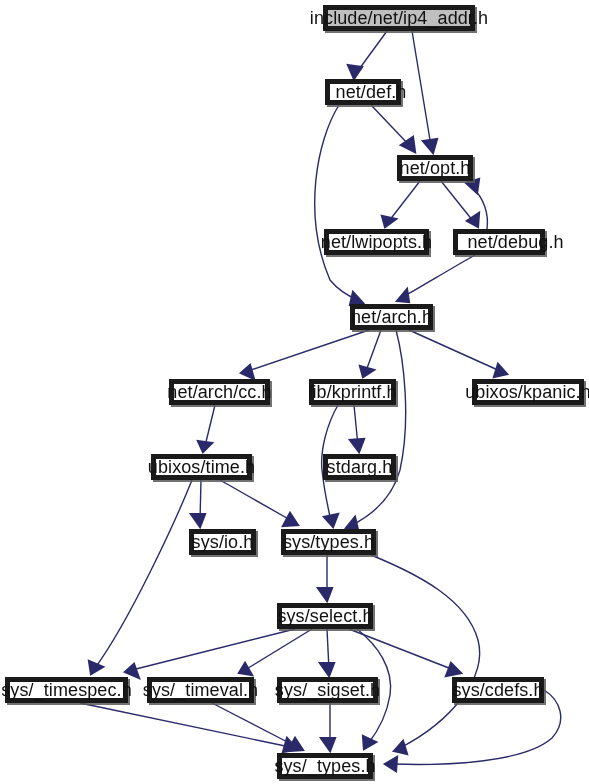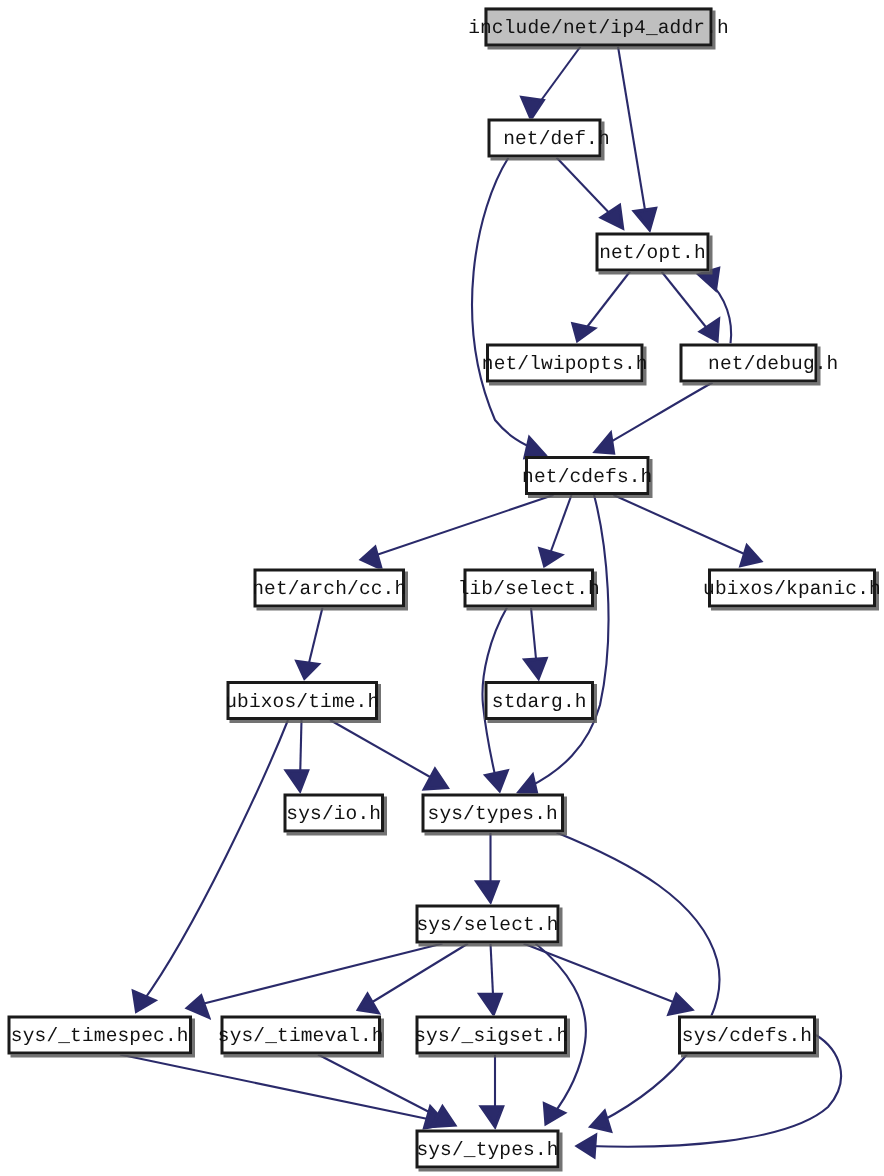"include/net/ip4_addr.h" .node { border: 2px solid #0c4a6e -> 5px solid #0c4a6e; font-family: Liberation Mono, monospace -> none; font-size: 13px -> 18px }
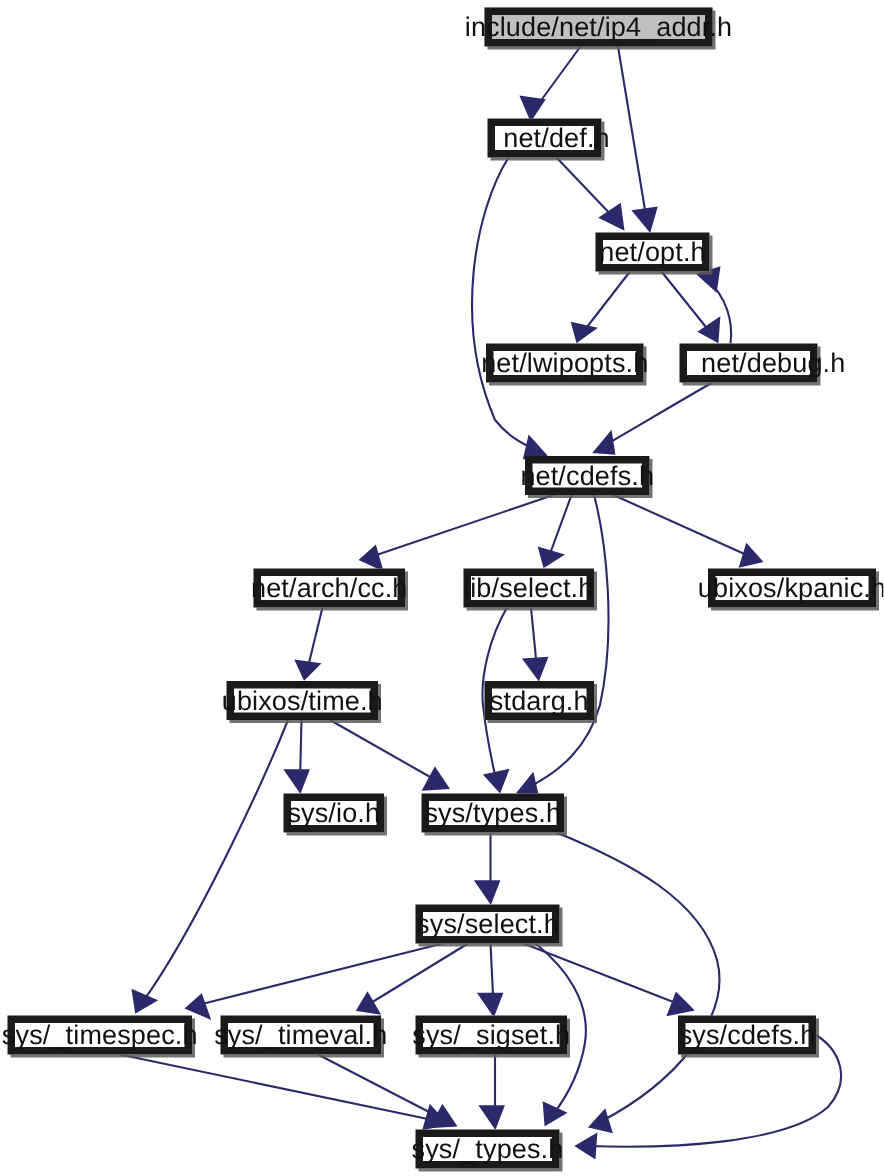"net/cdefs.h" div.node { text: net/cdefs.h -> net/arch.h }
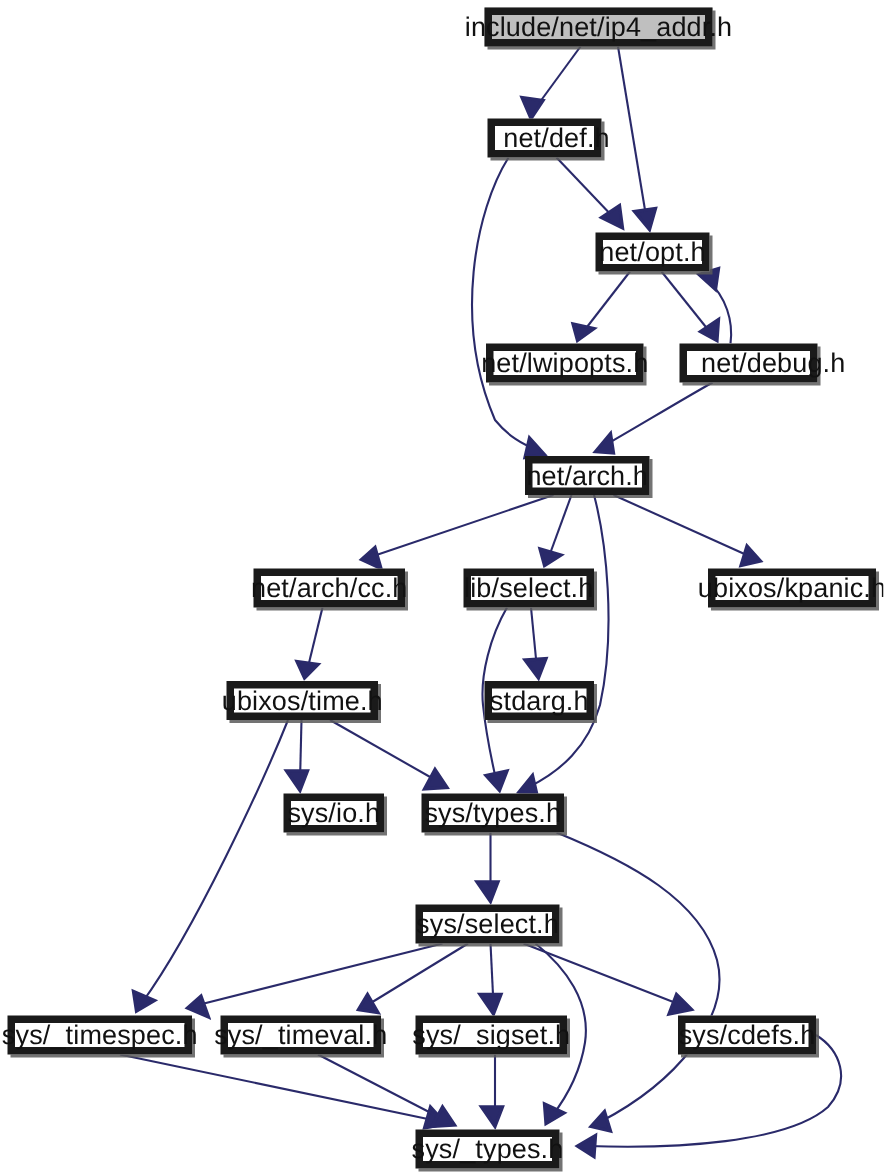"lib/select.h" div.node { text: lib/select.h -> lib/kprintf.h }
